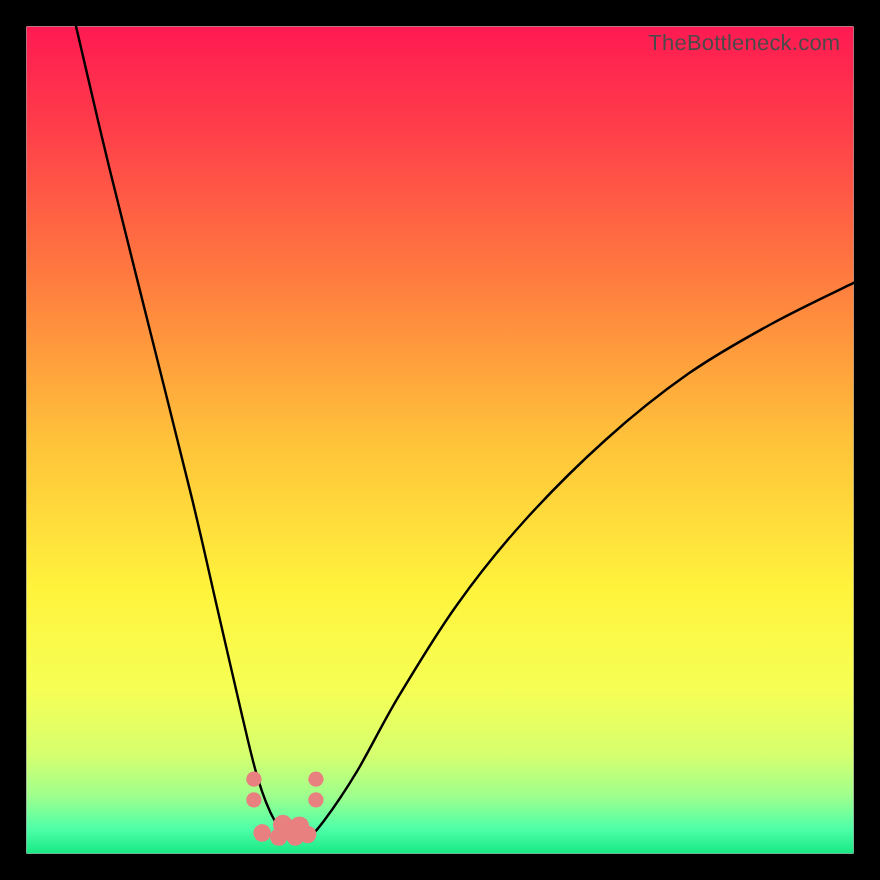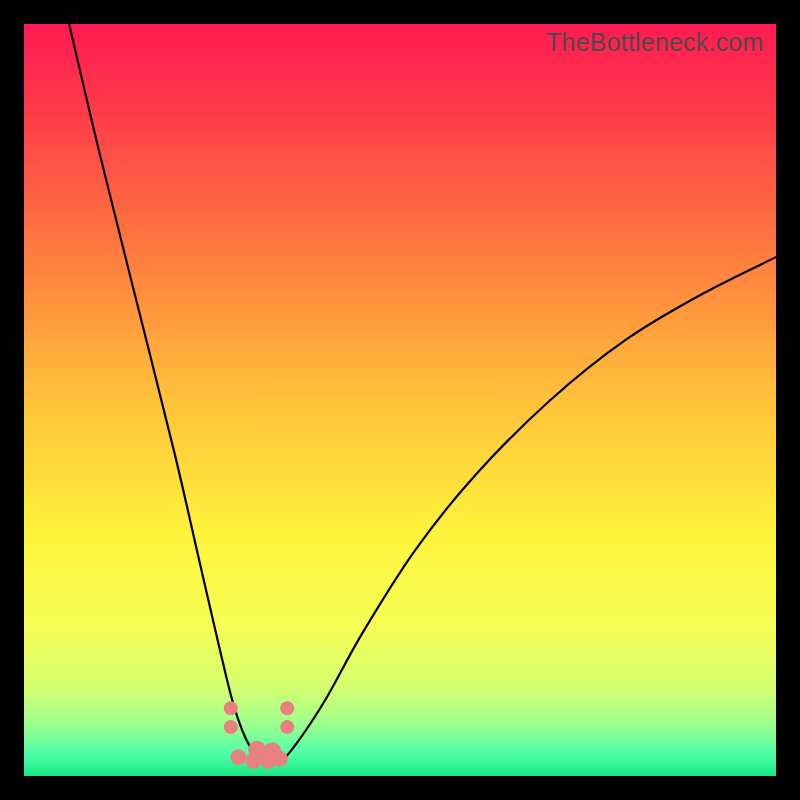"TheBottleneck.com" .watermark { font-size: 25px -> 20px }
